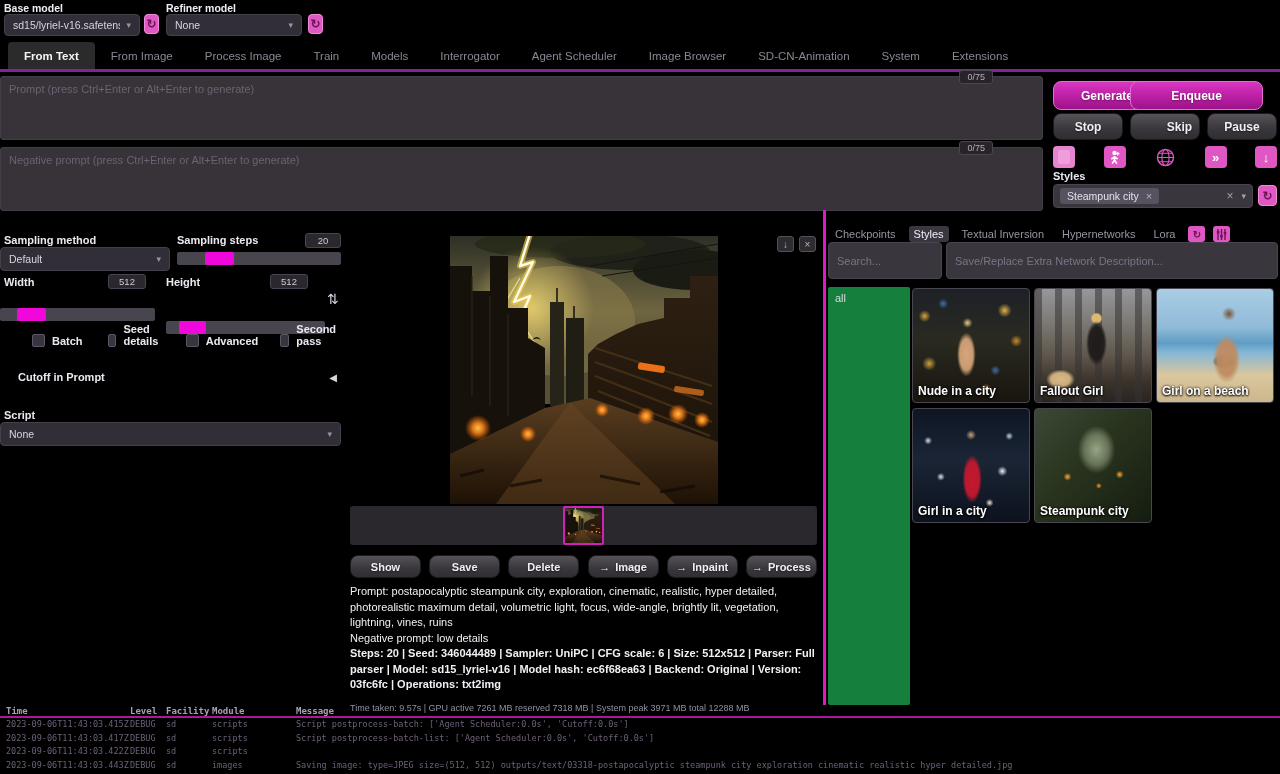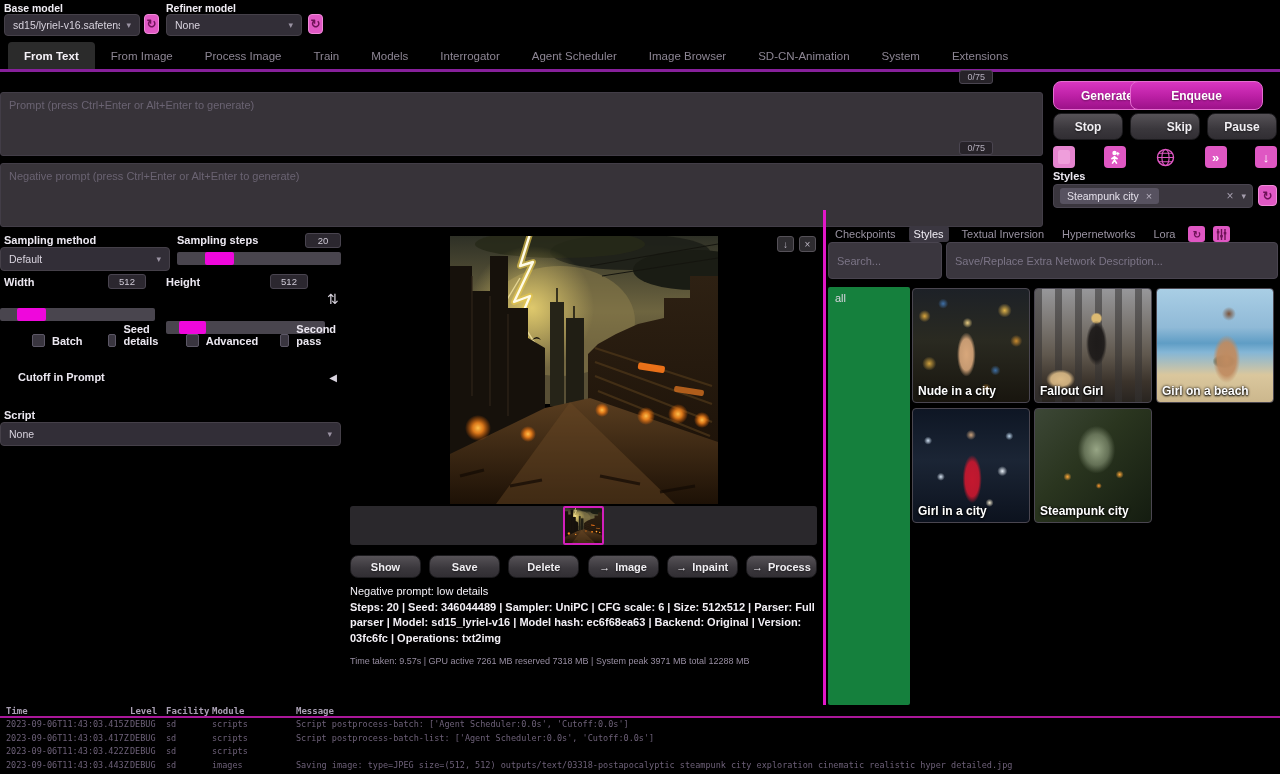"Prompt (press Ctrl+Enter or Alt+Enter" .promptwrap textarea { margin-top: 16px -> none }
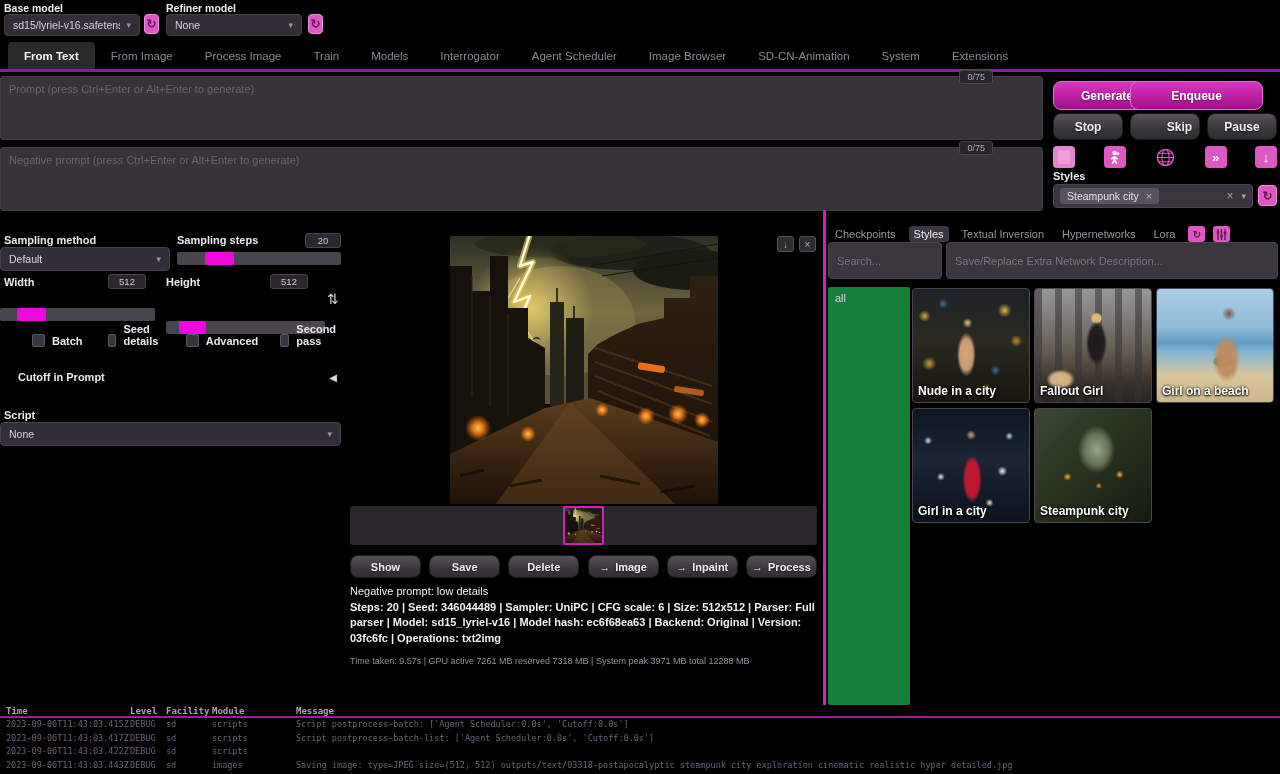"Prompt: postapocalyptic steampunk city," div.infotext { html: none -> <div>Prompt: postapocalyptic steampunk city, exploration, cinematic, realistic, hyper detailed, photorealistic maximum detail, volumetric light, focus, wide-angle, brightly lit, vegetation, lightning, vines, ruins</div> }
